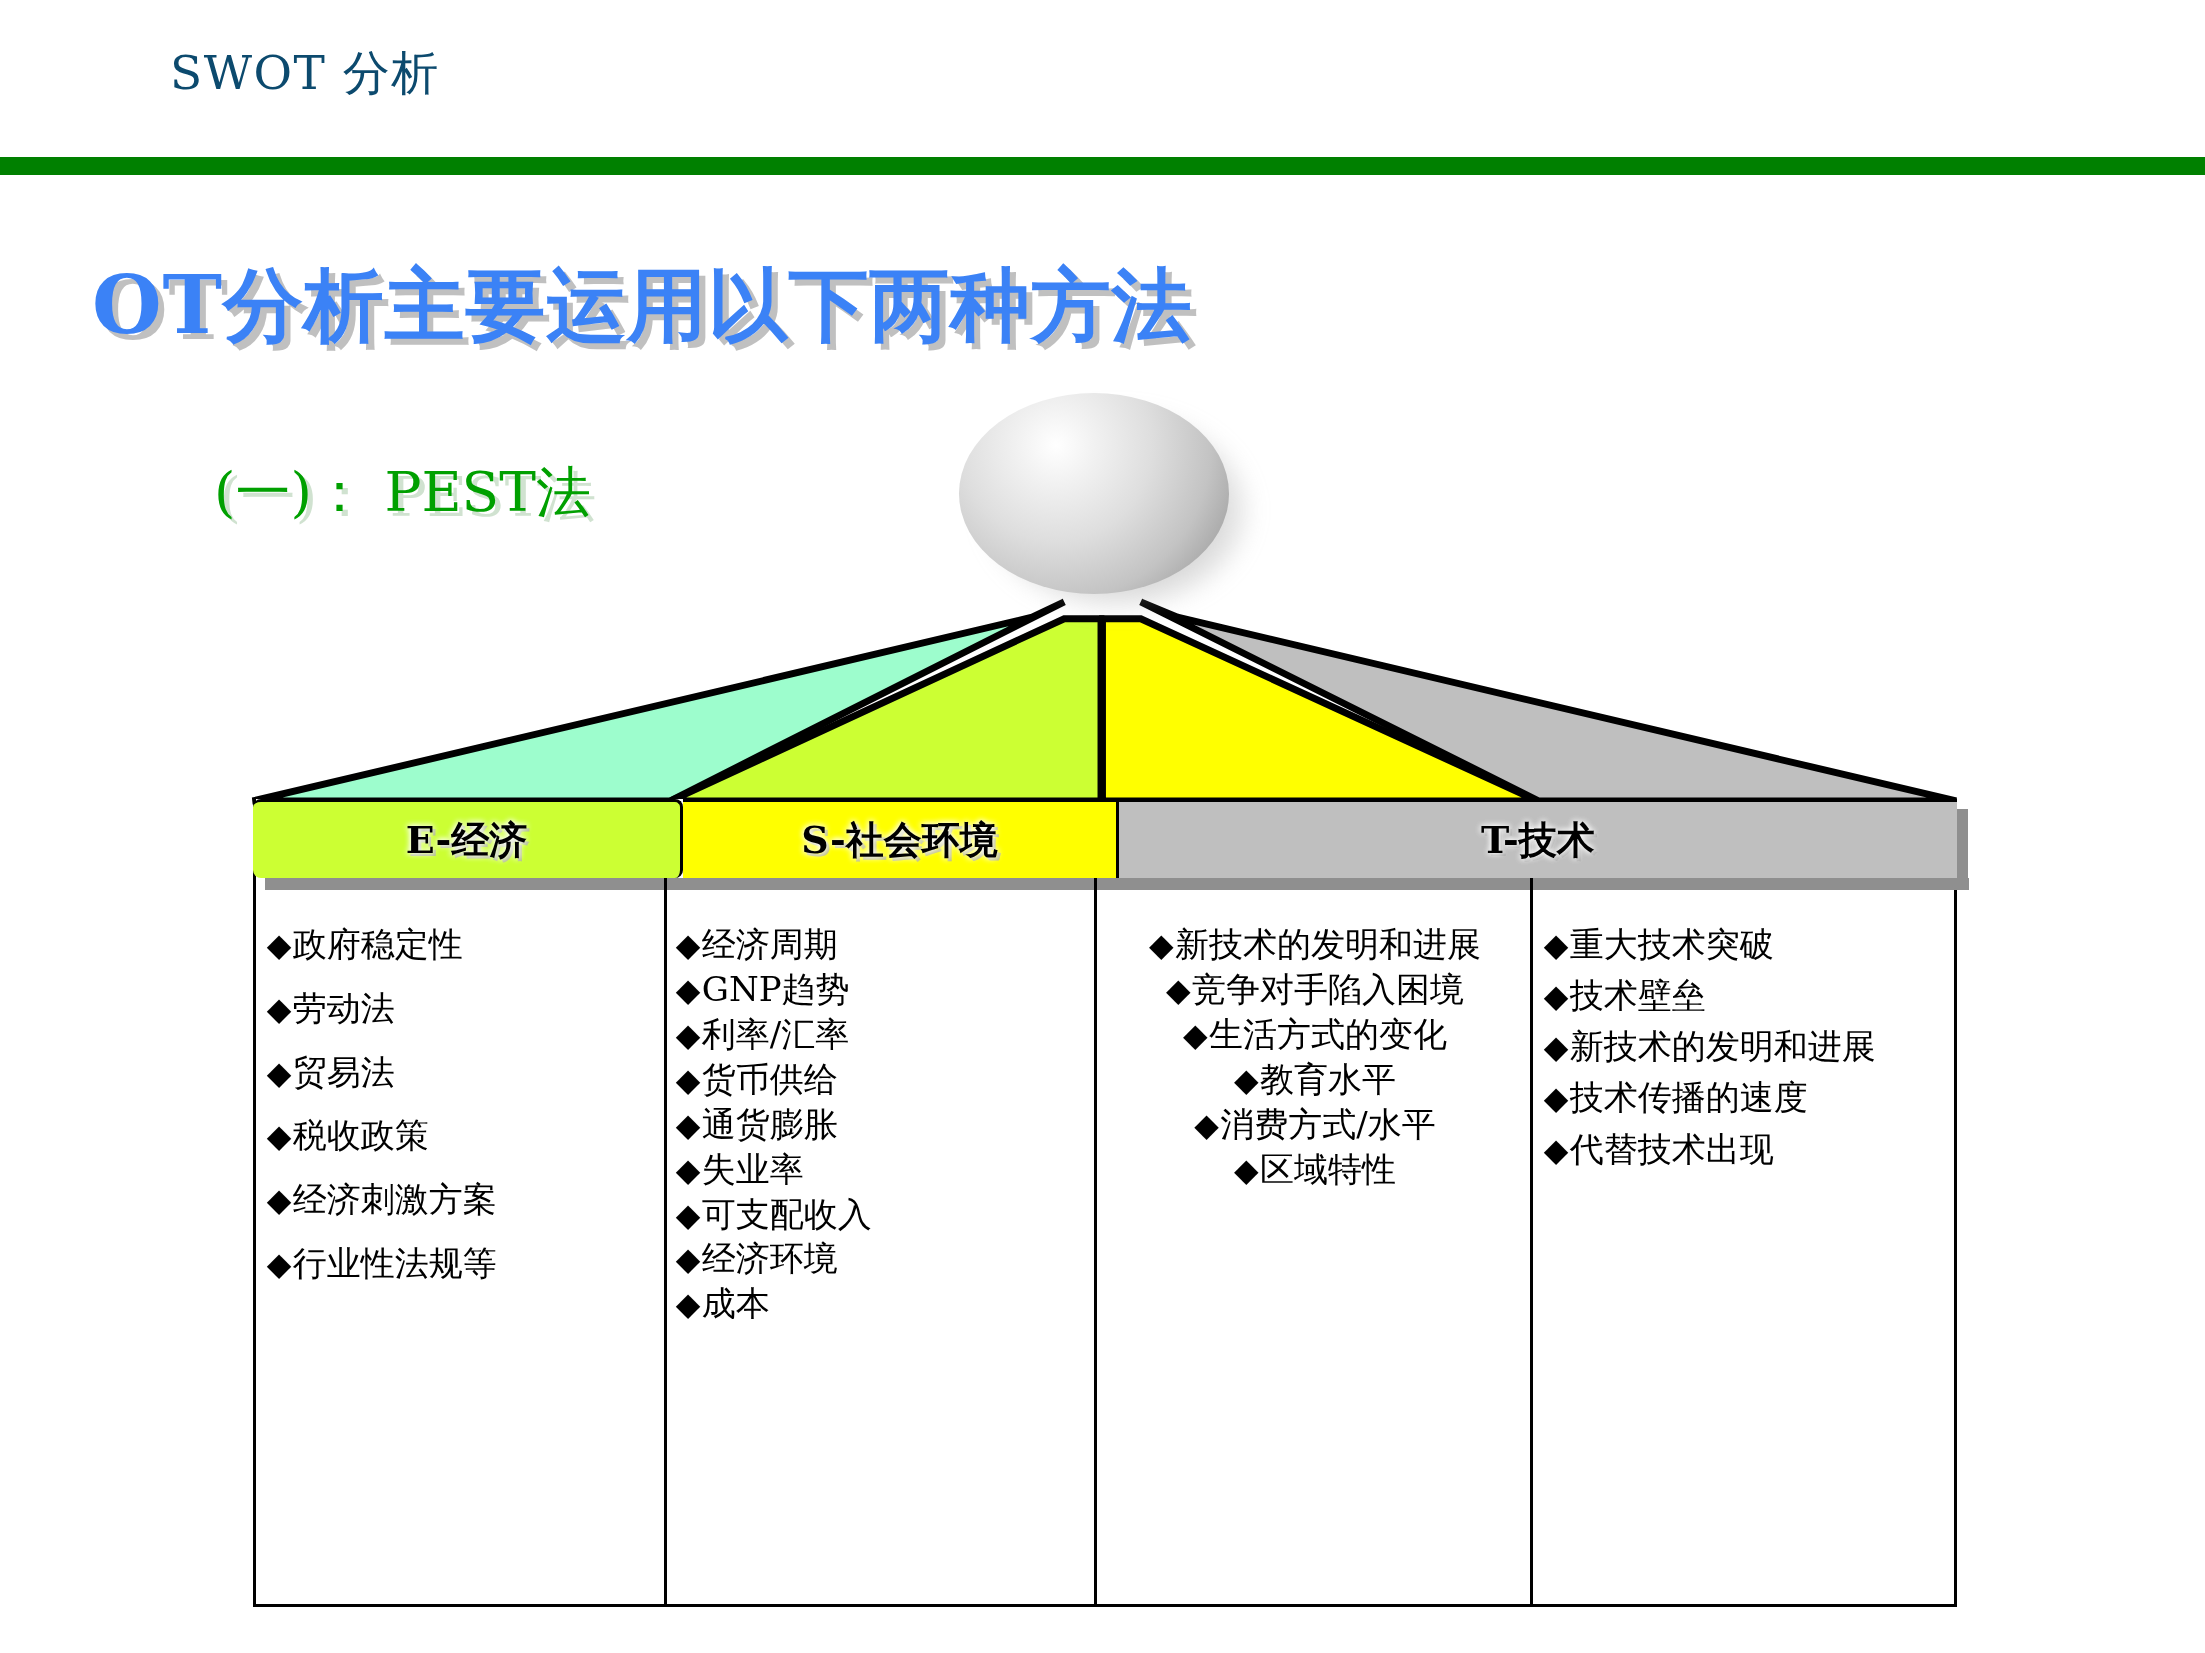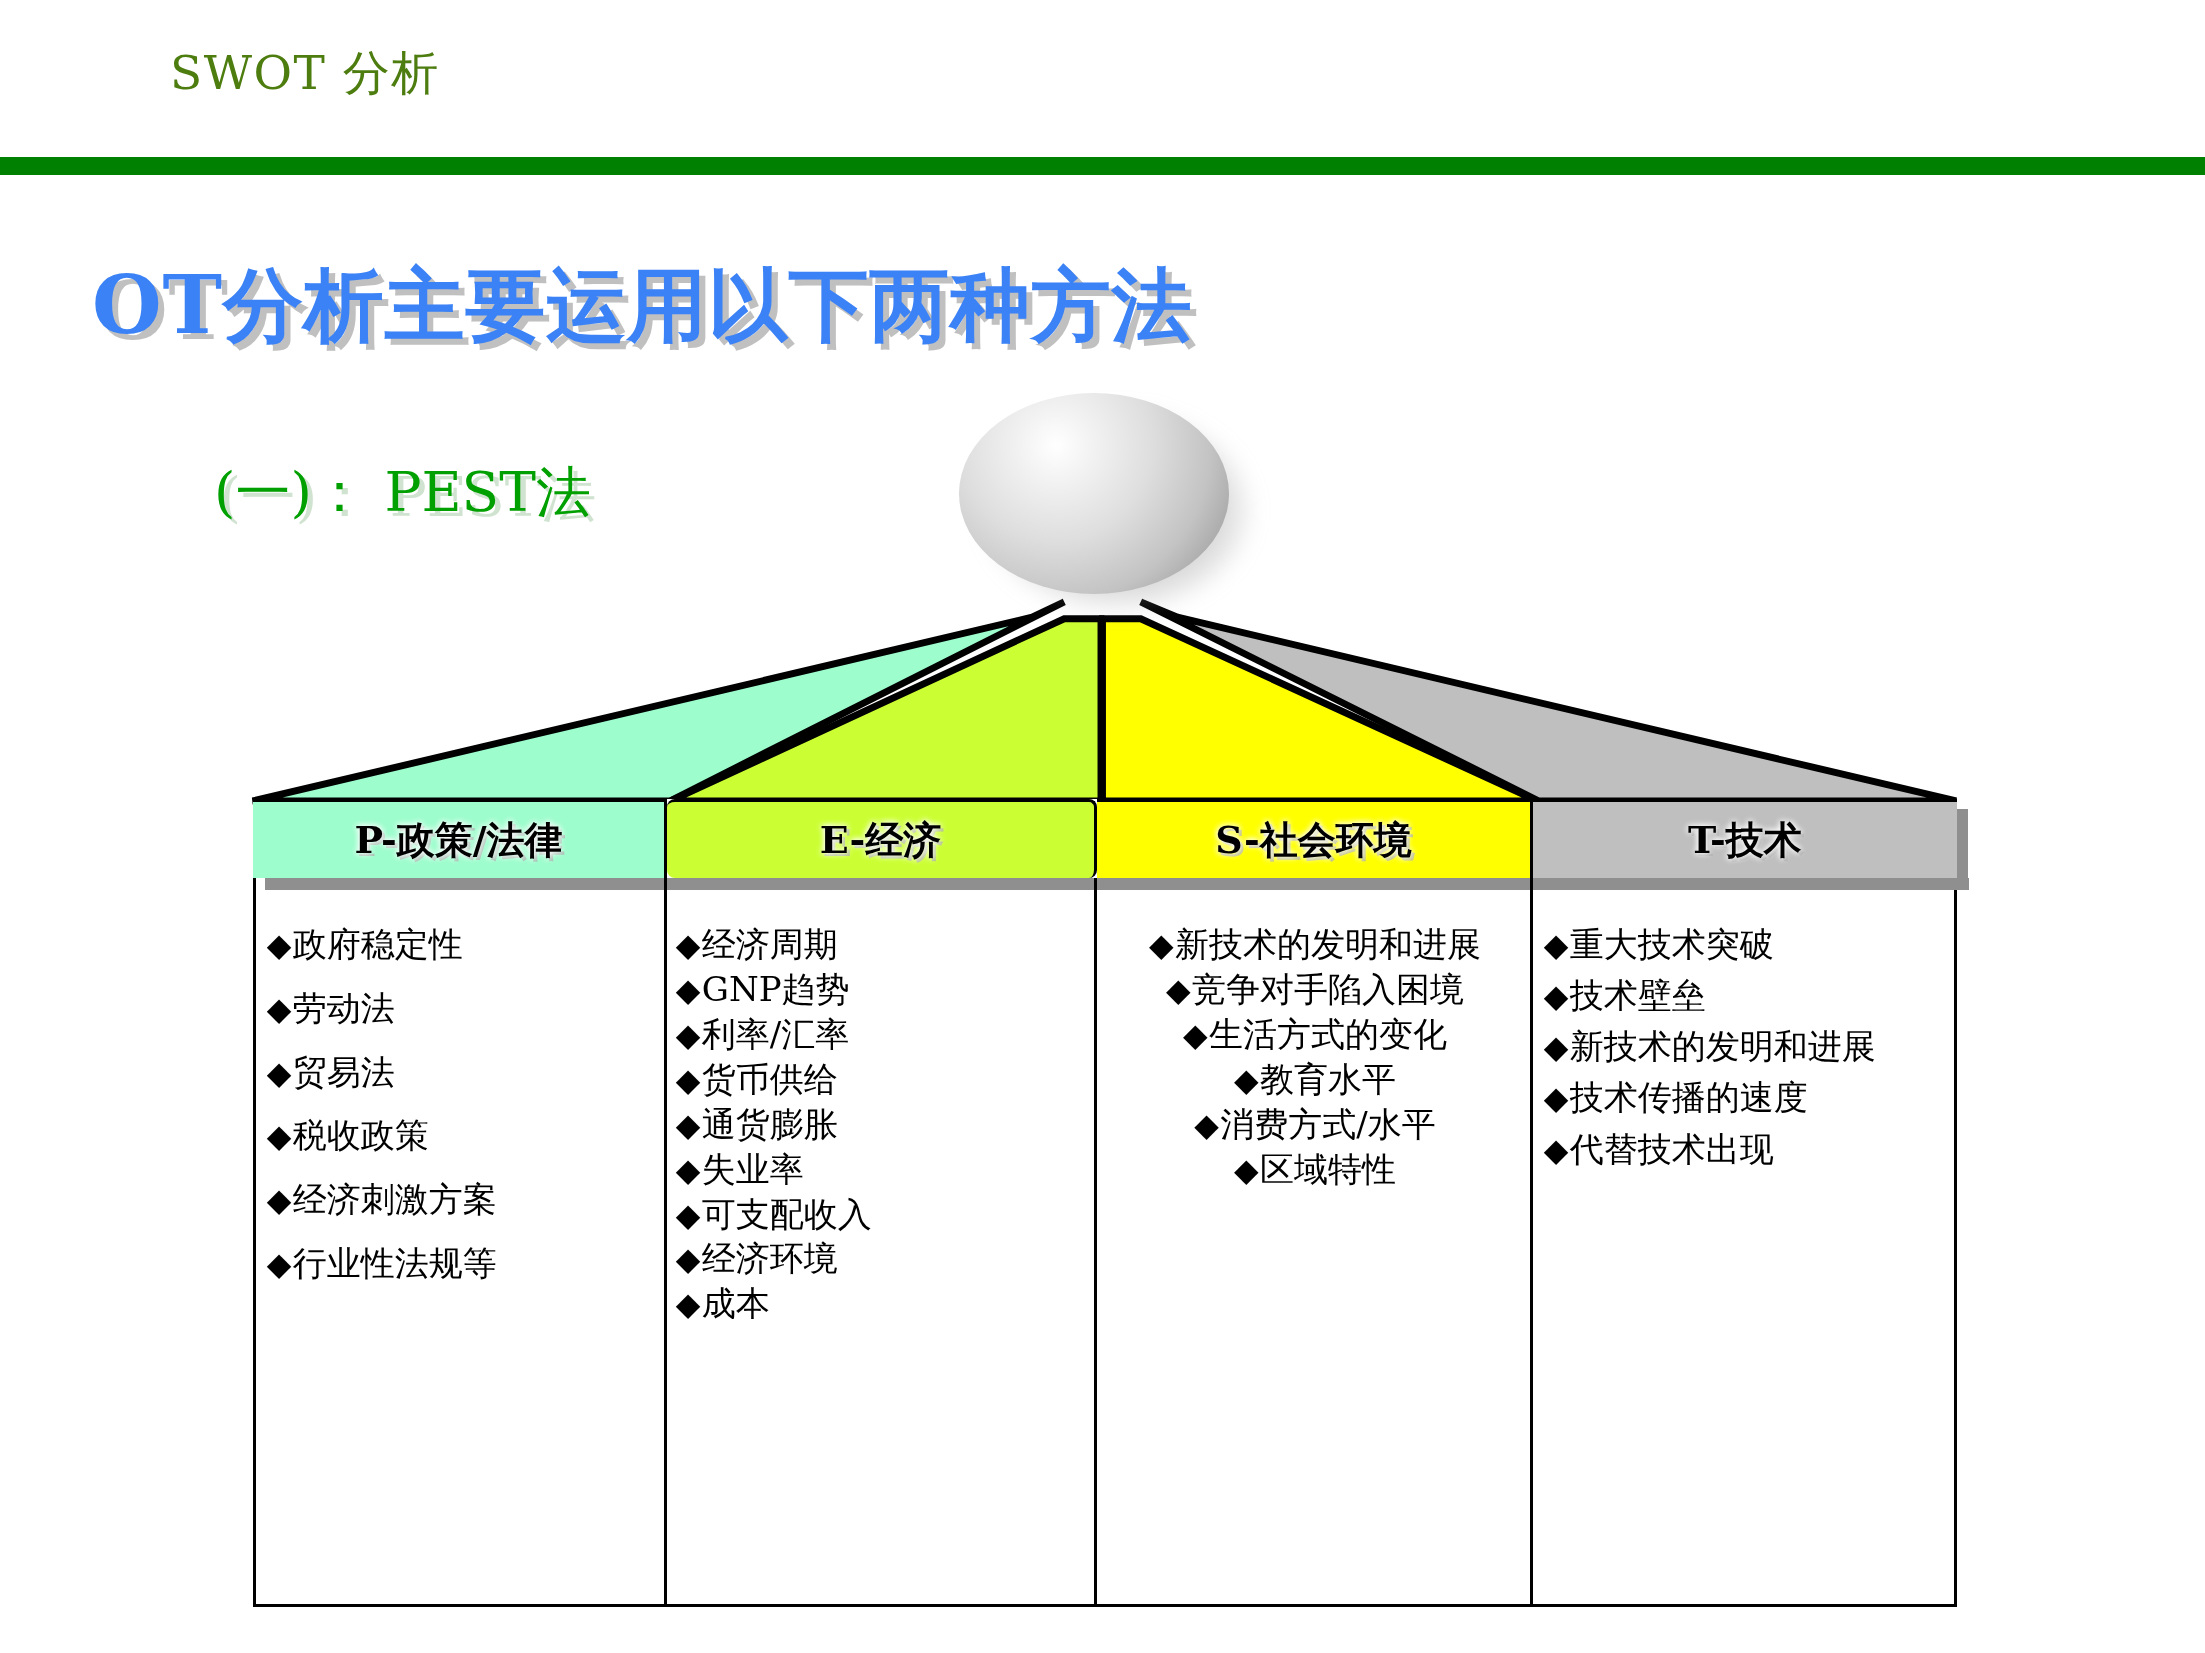"SWOT 分析" .kicker { color: #4d7c0f -> #0c4a6e }
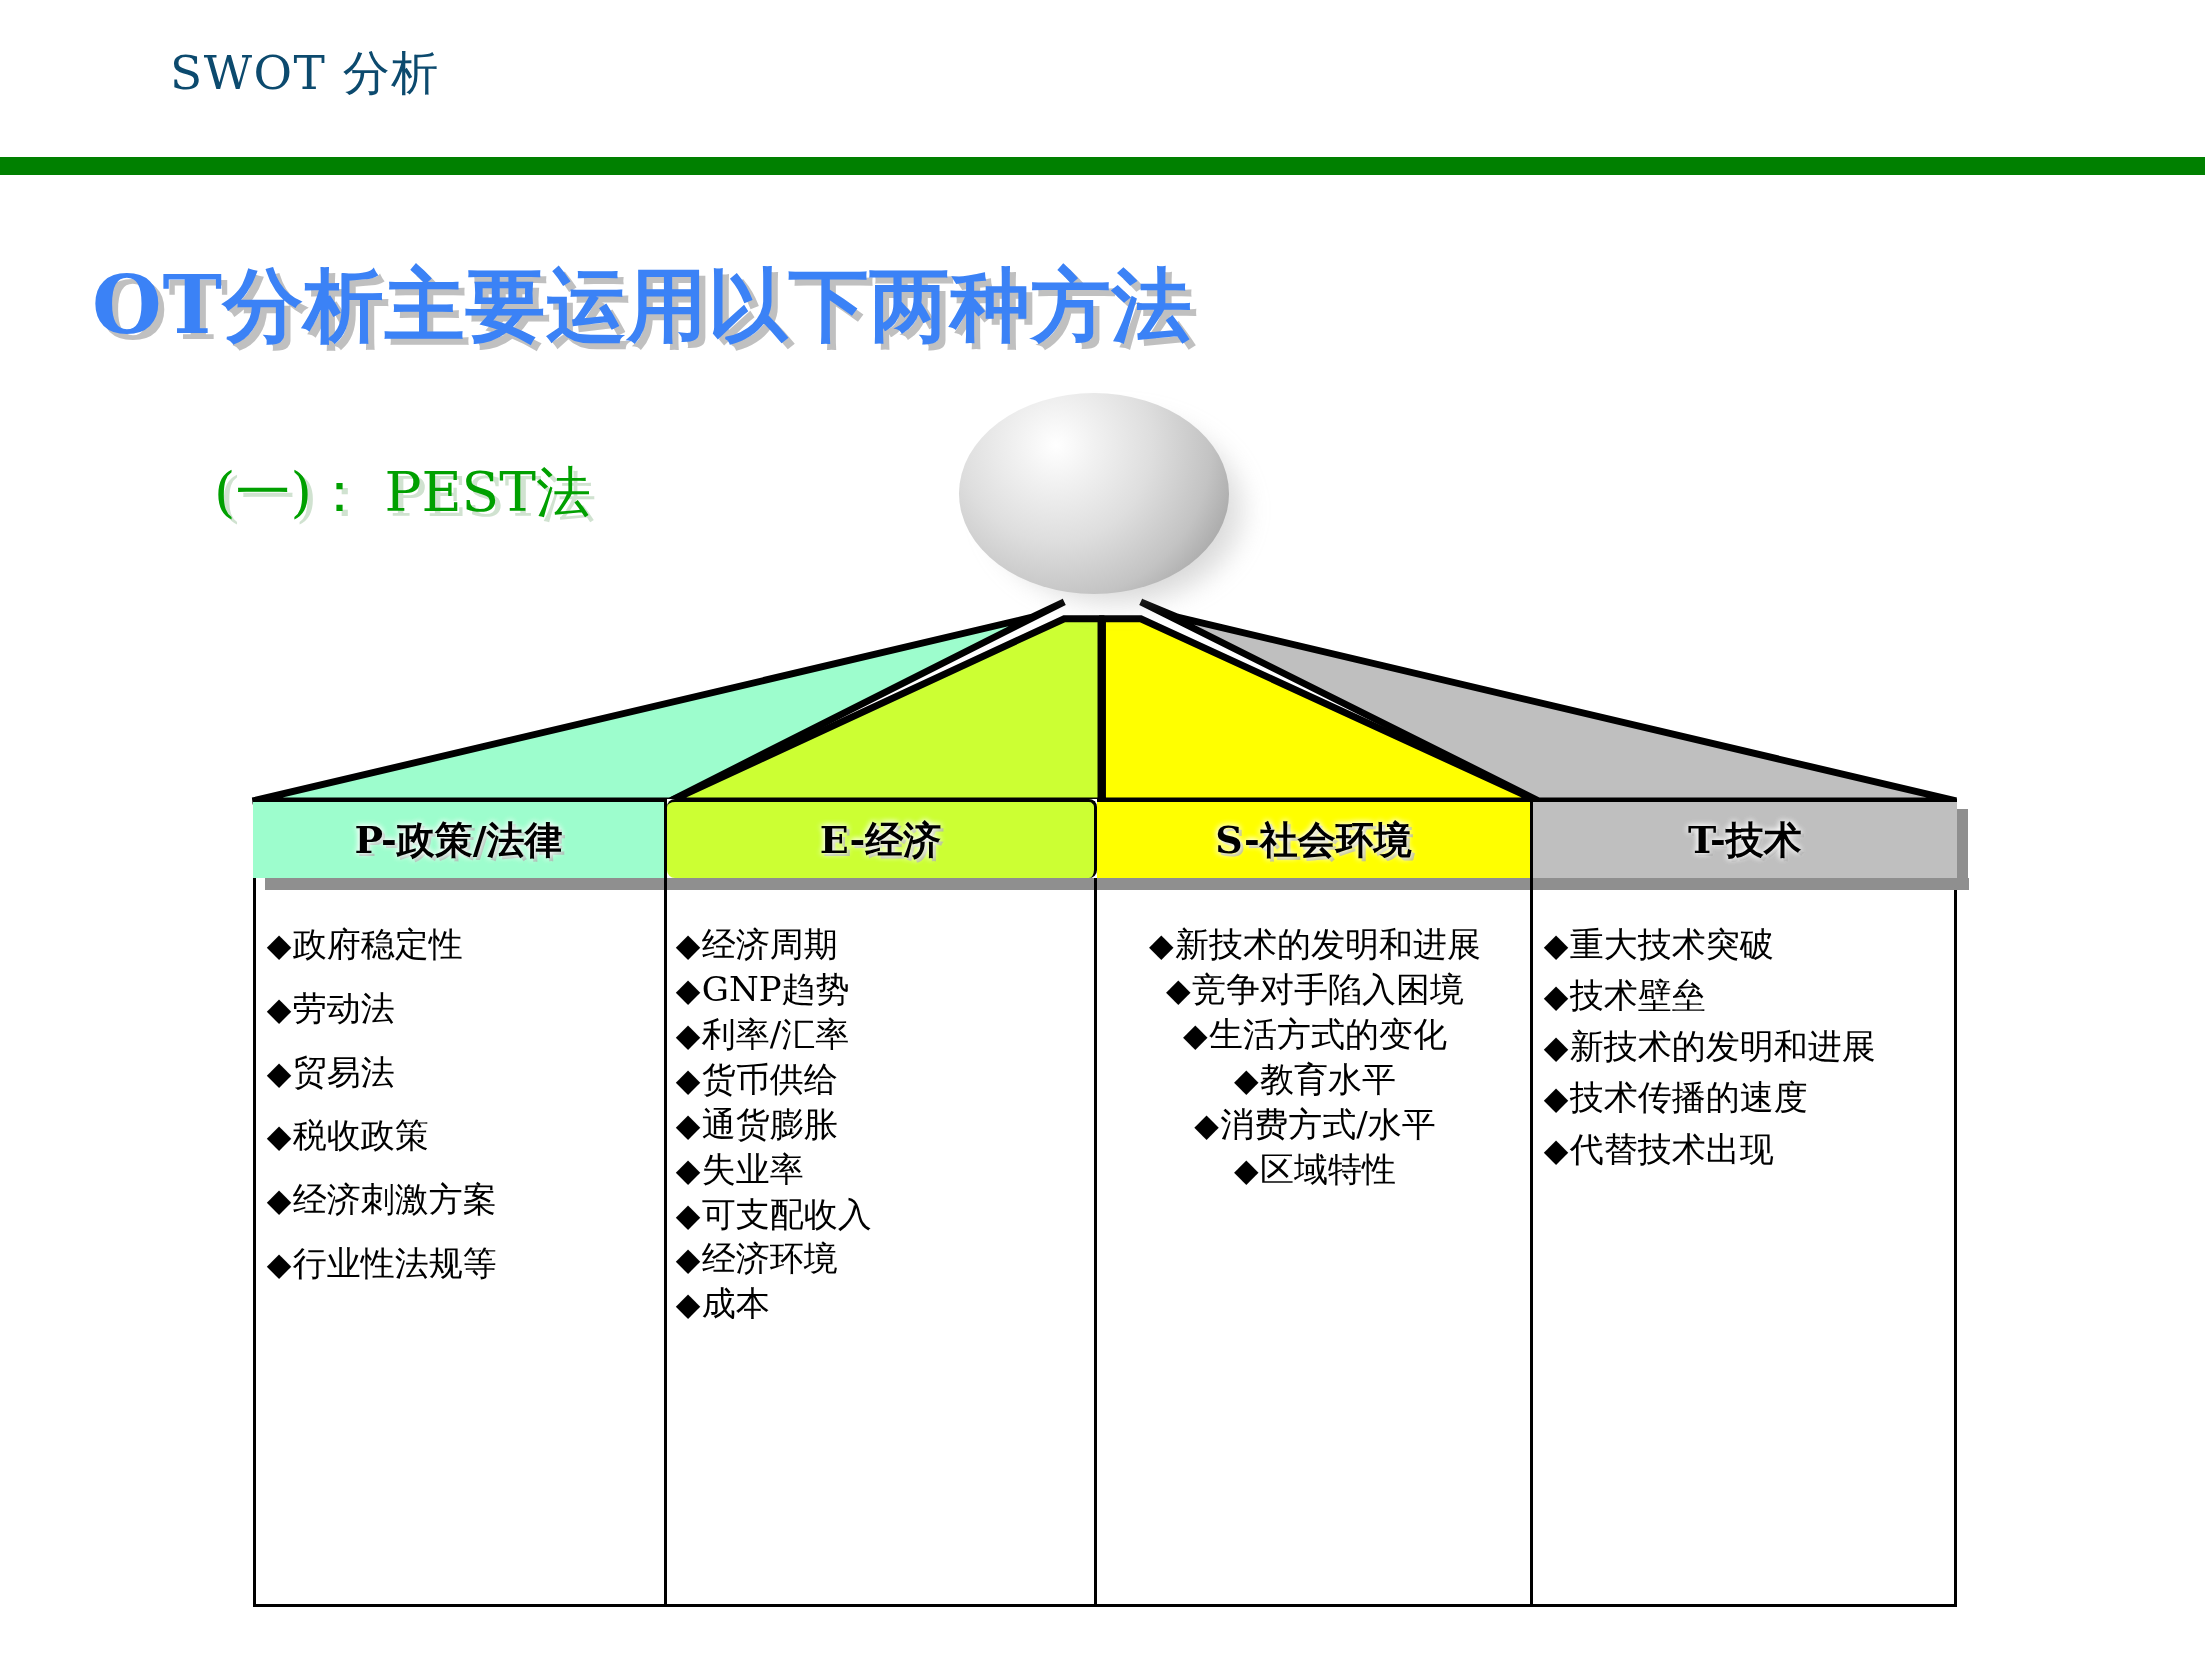"P-政策/法律" div.th { html: <div>P-政策/法律</div> -> none }
